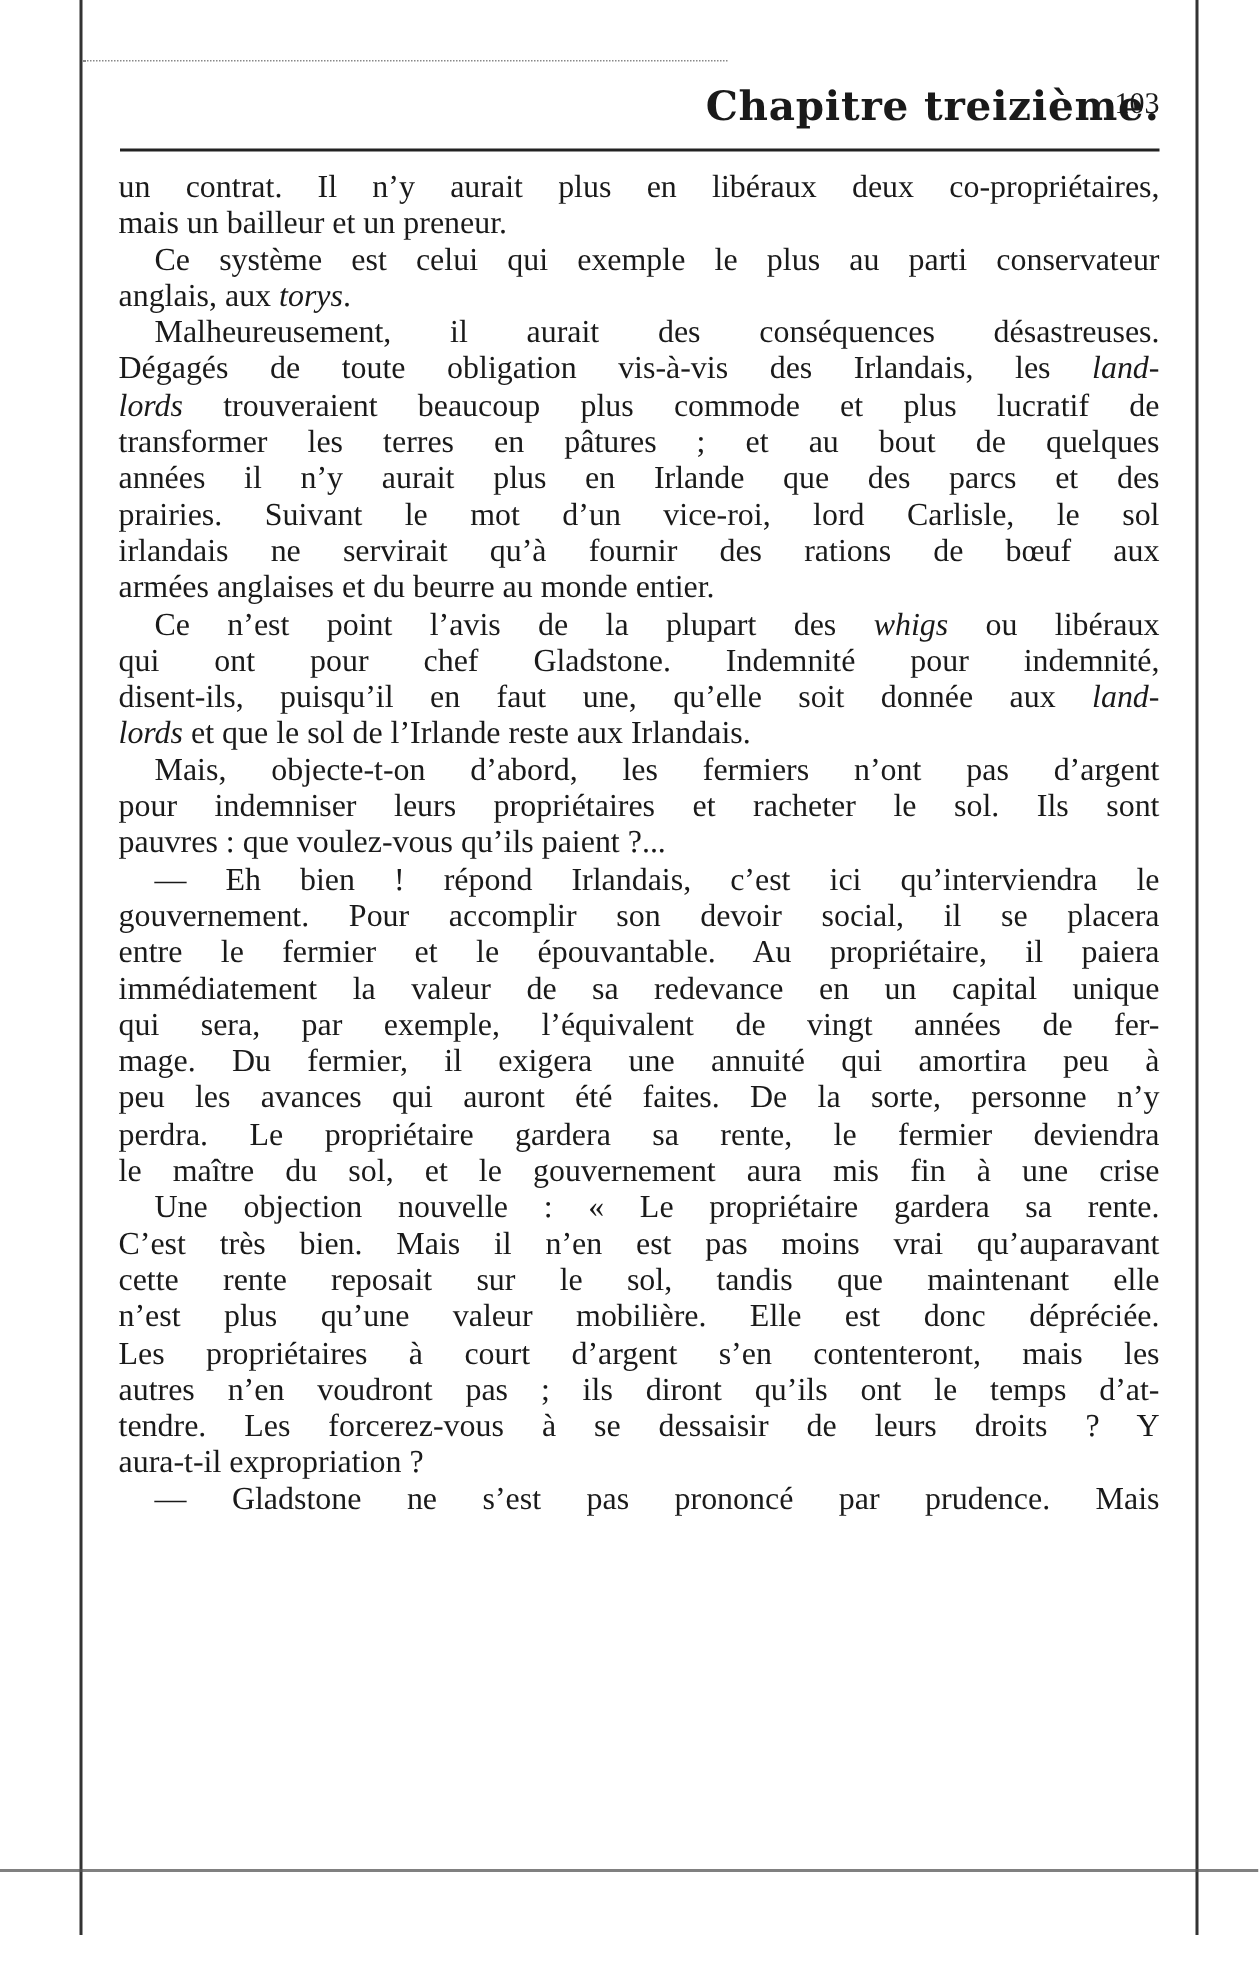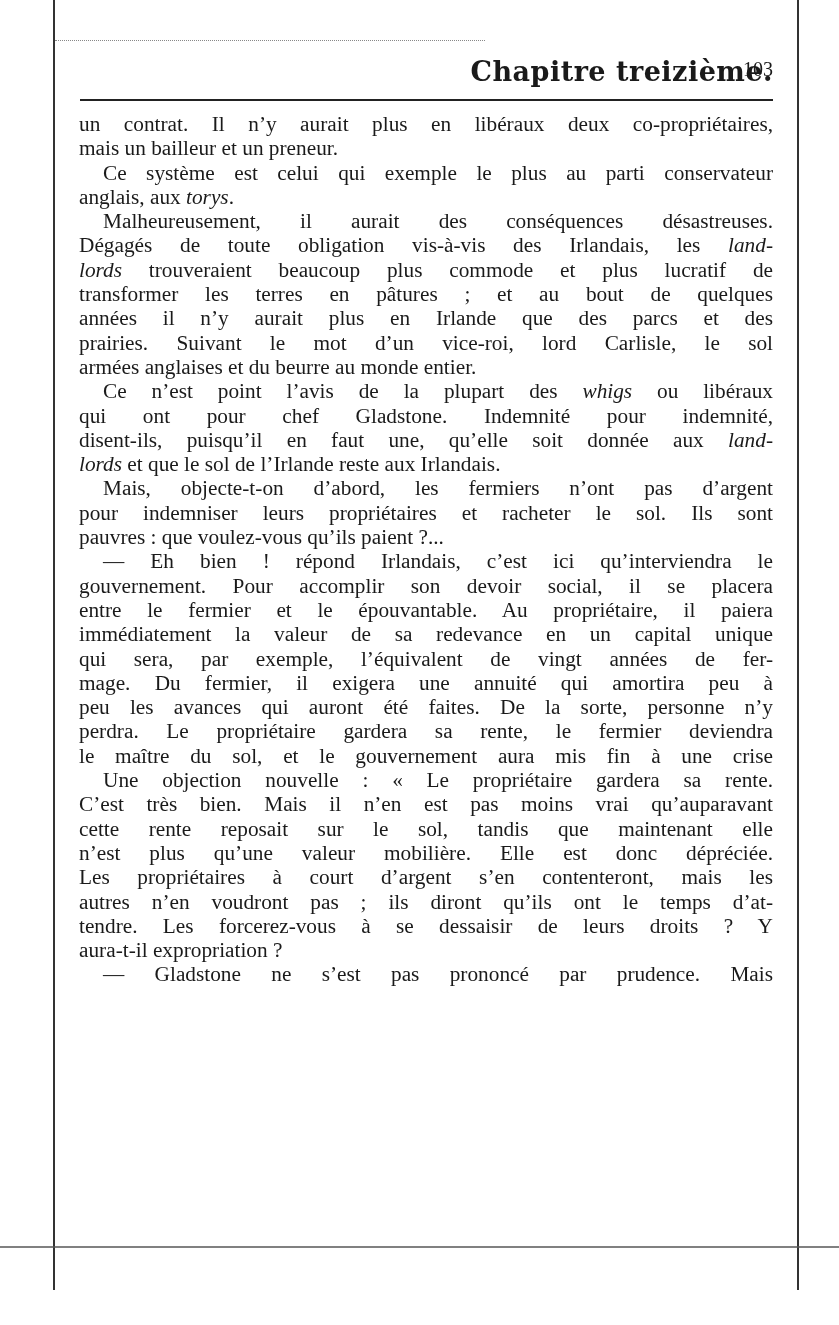"irlandais ne servirait qu’à fournir" span.line { html: none -> <span><span>irlandais ne servirait qu’à fournir des rations de bœuf aux</span></span> }
